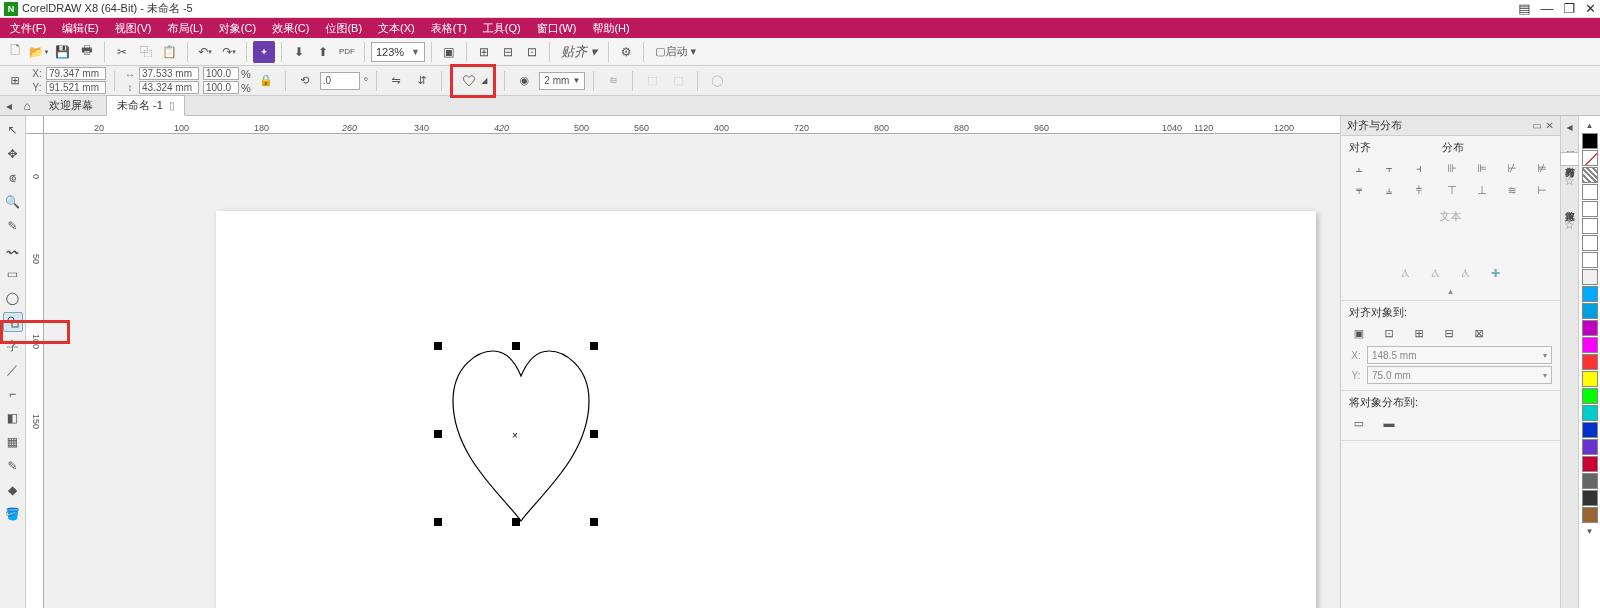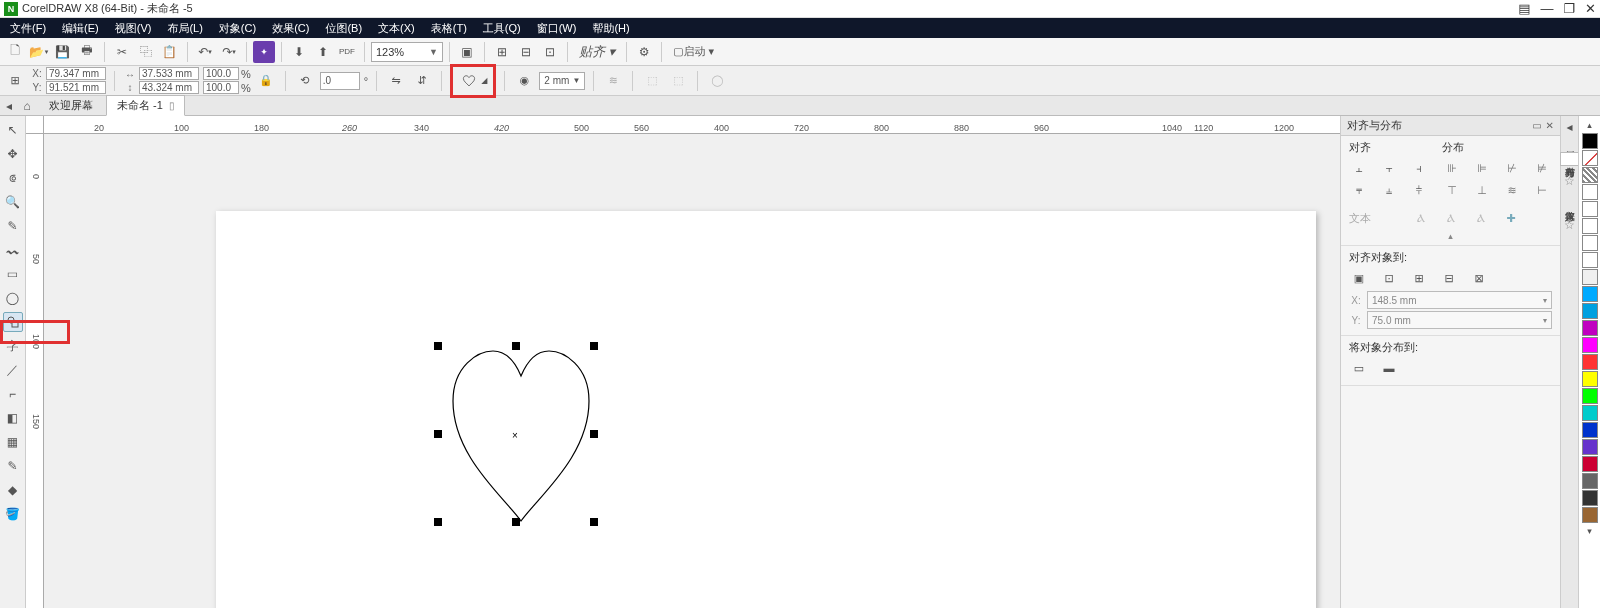"文件(F)" .menubar { background: #0f172a -> #be185d }
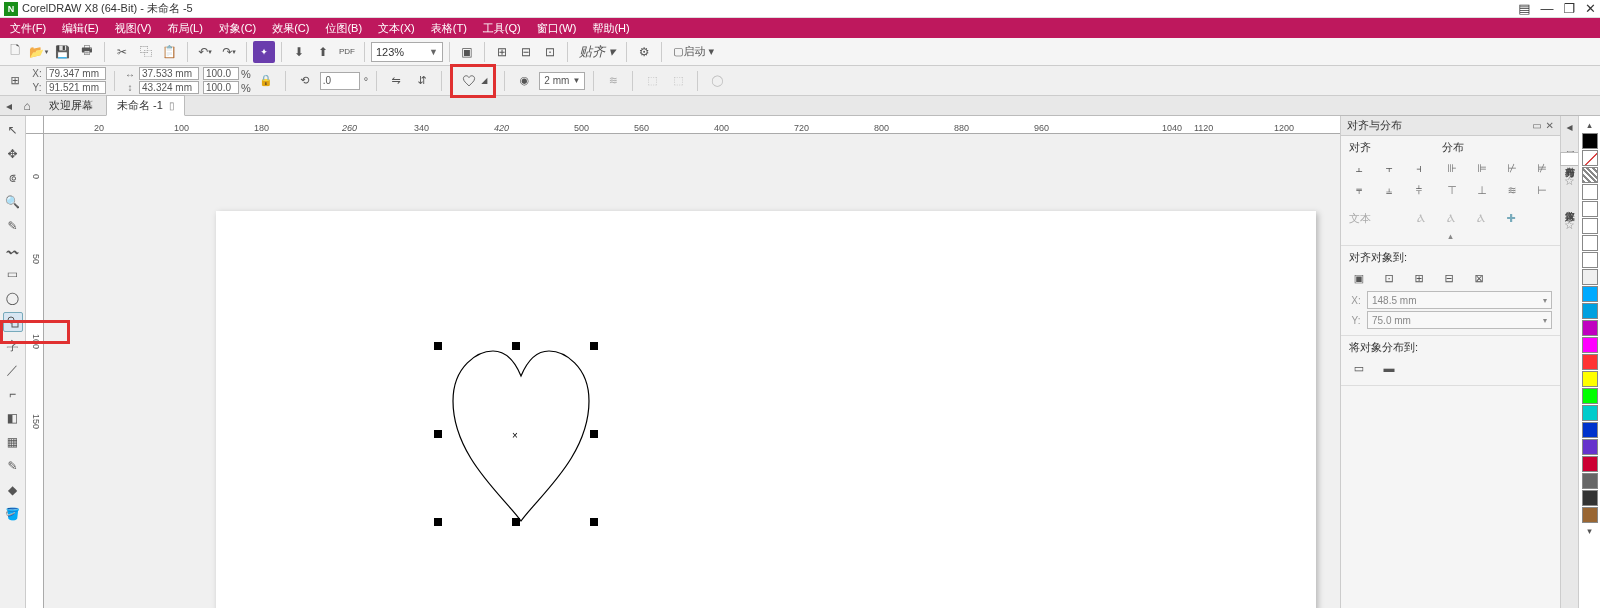"123%" .zoom-box { width: 72px -> 54px }
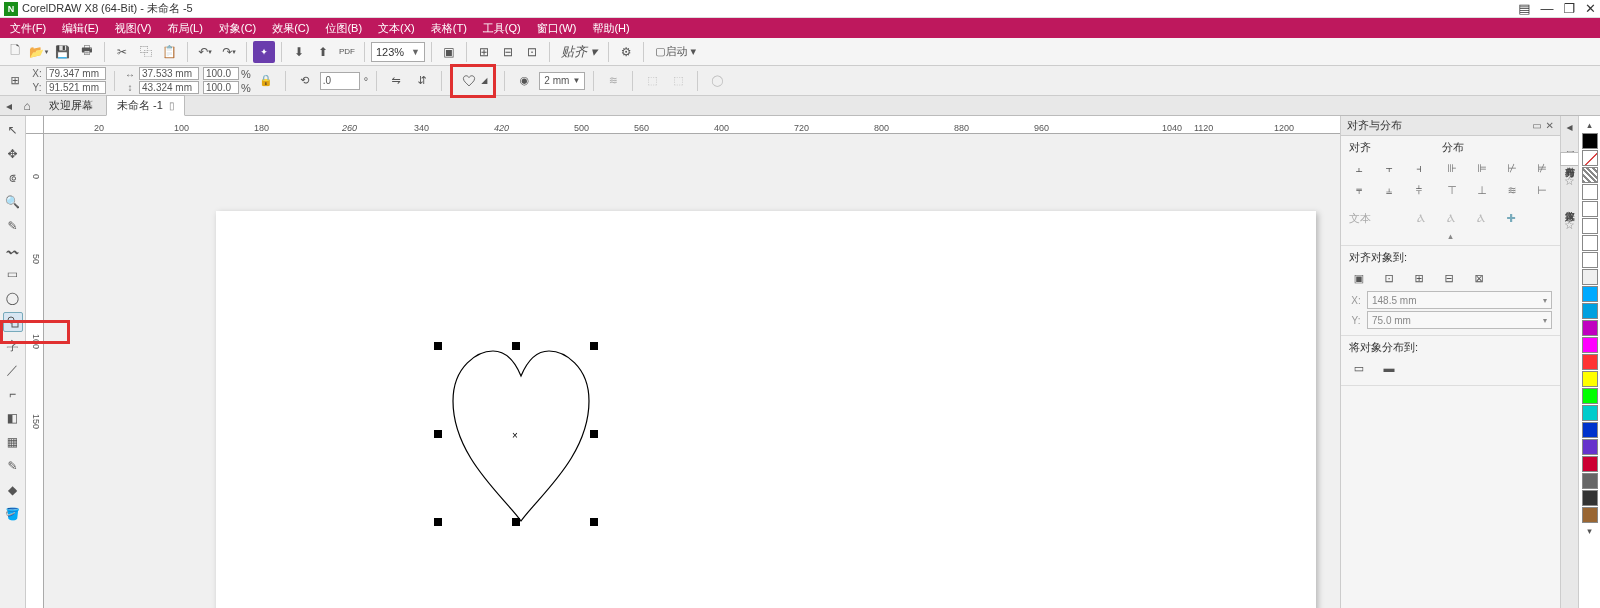"文本" div { flex-direction: none -> column }
